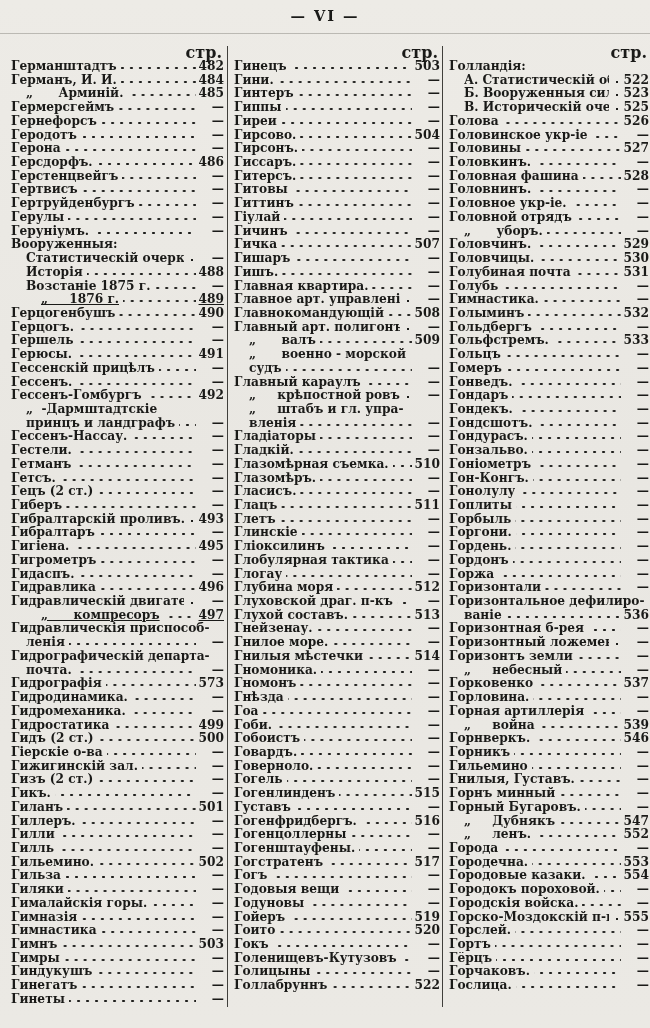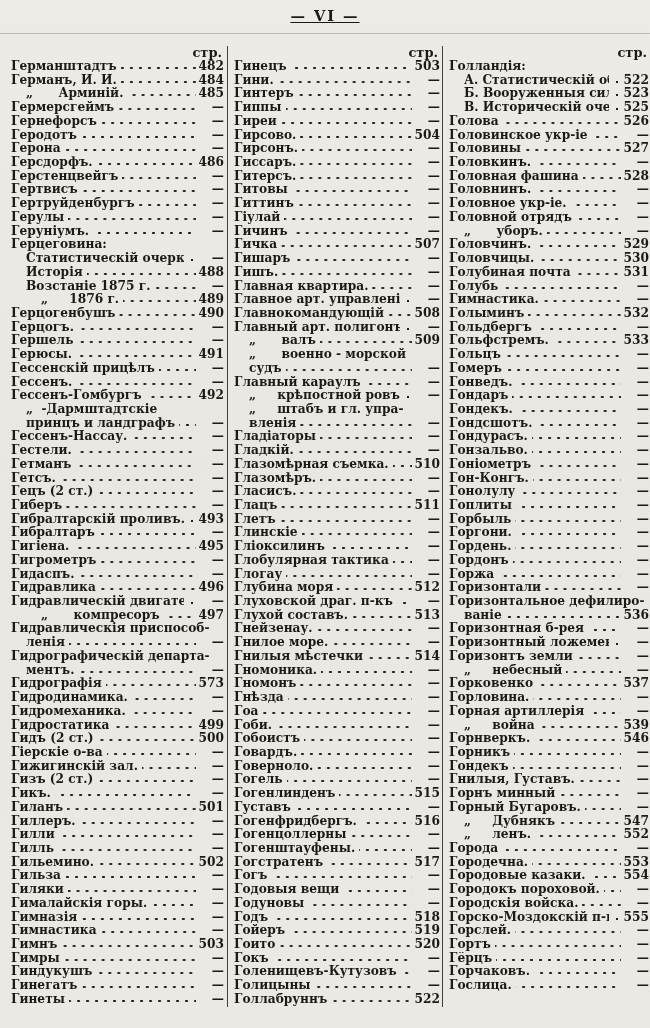"— VI —" .page-head { text-decoration: underline -> none }
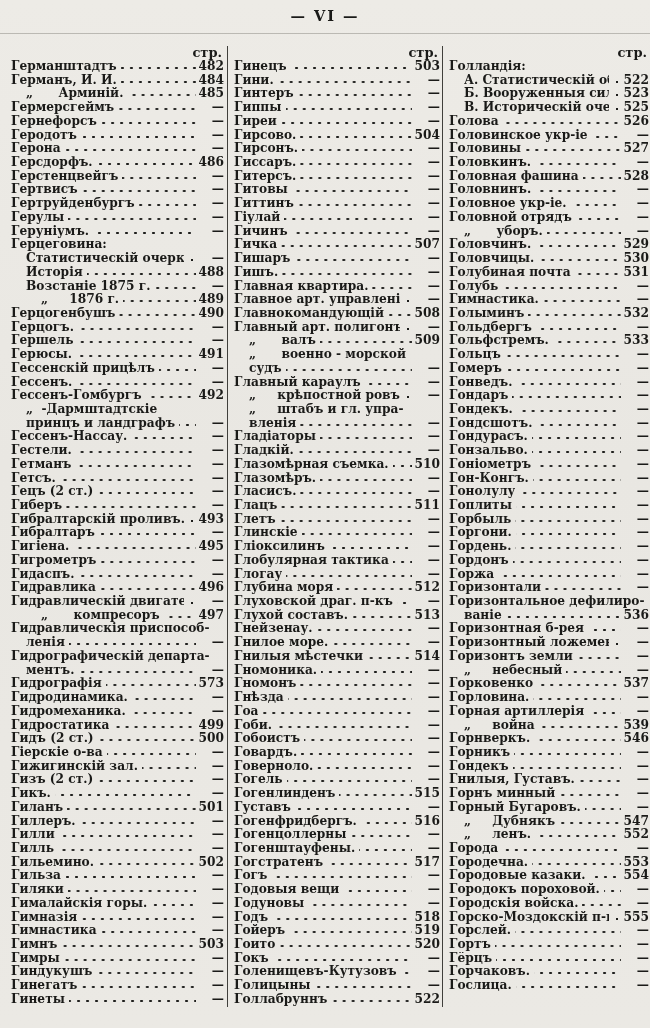"стр." .col-header { font-size: 13px -> 16px }
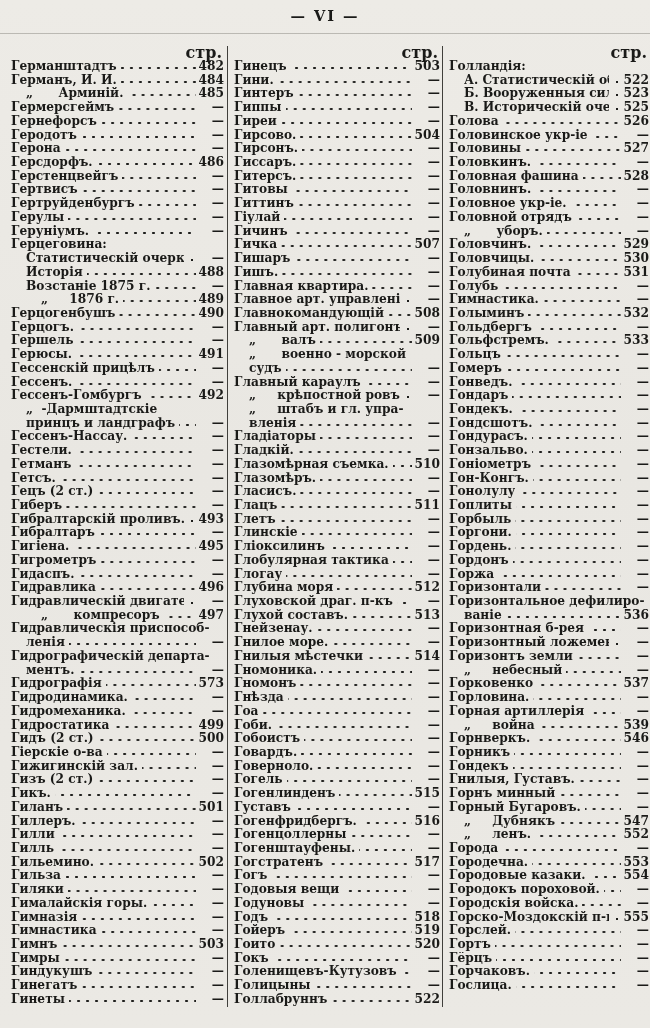"Герцеговина:" span.t { text: Герцеговина -> Вооруженныя }
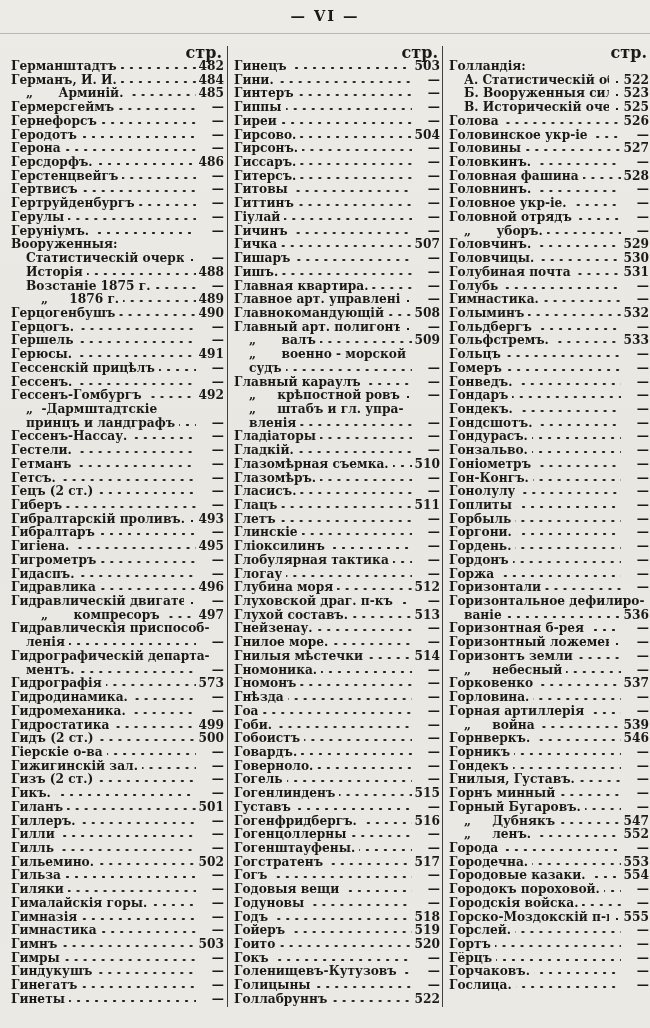"„ 1876 г." .row.i2 { text-decoration: none -> underline }
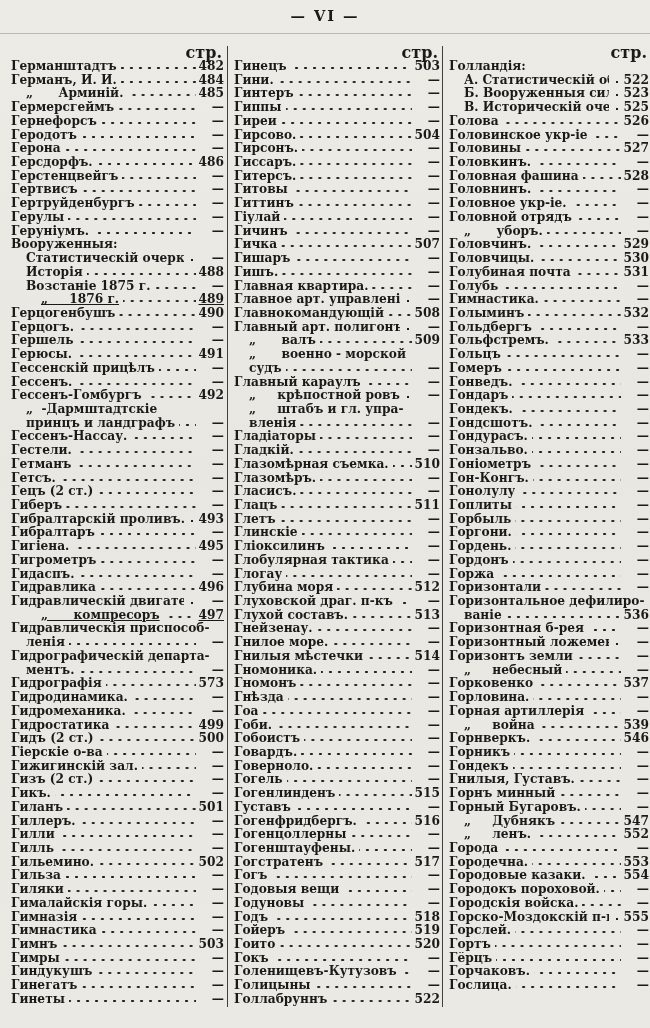"ментъ." span.t { text: ментъ -> почта }
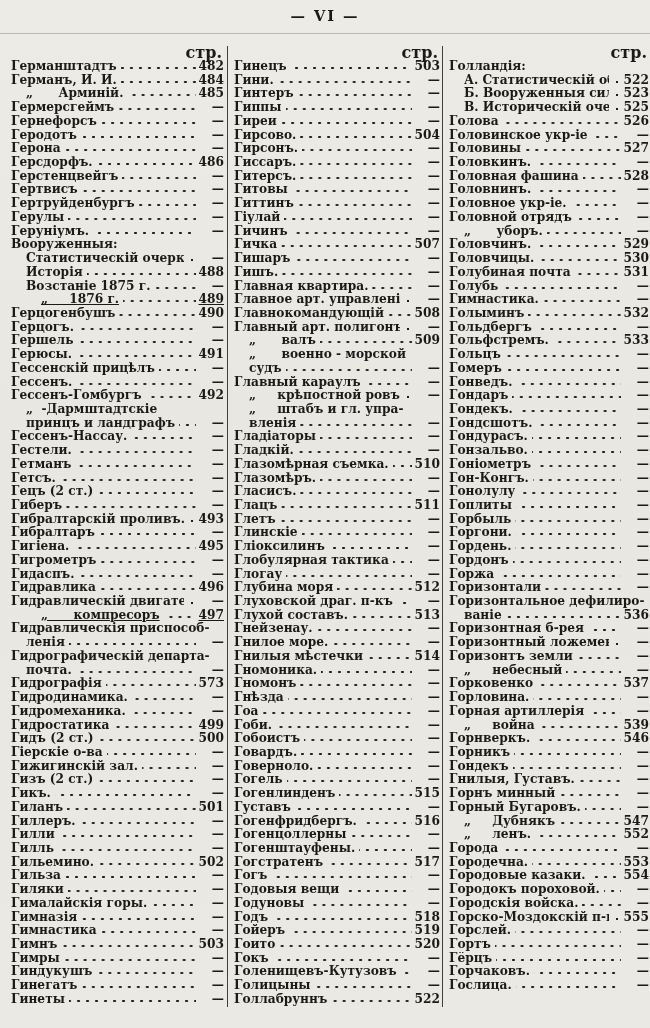"Гондекъ" span.t { text: Гондекъ -> Гильемино }
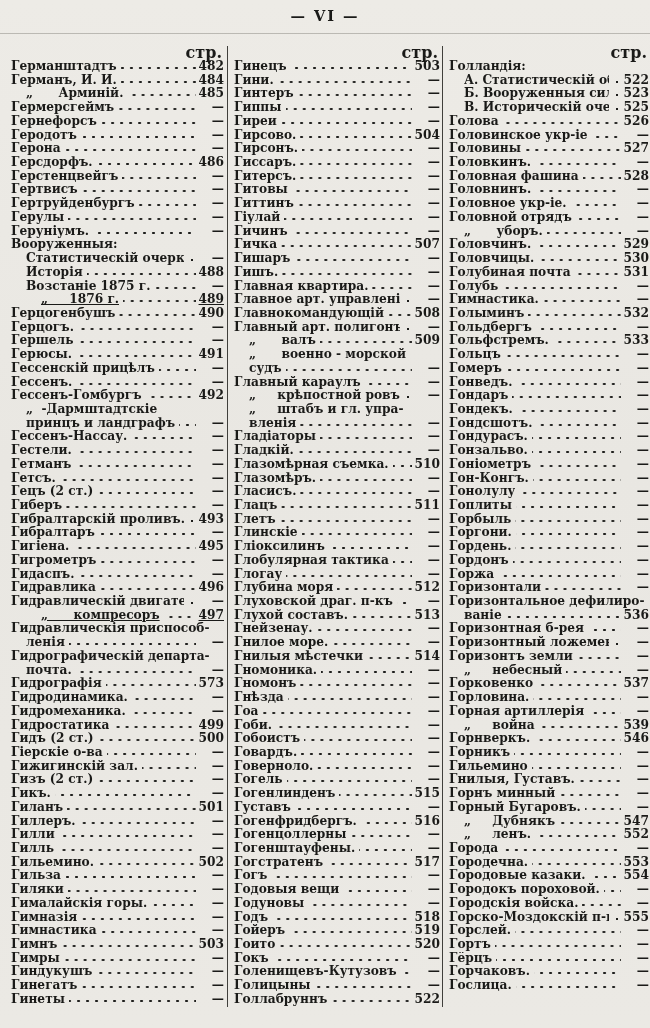"Годъ" div.row { html: <div> <span>Годъ</span> <span></span> <span>518</span> </div> -> none }
